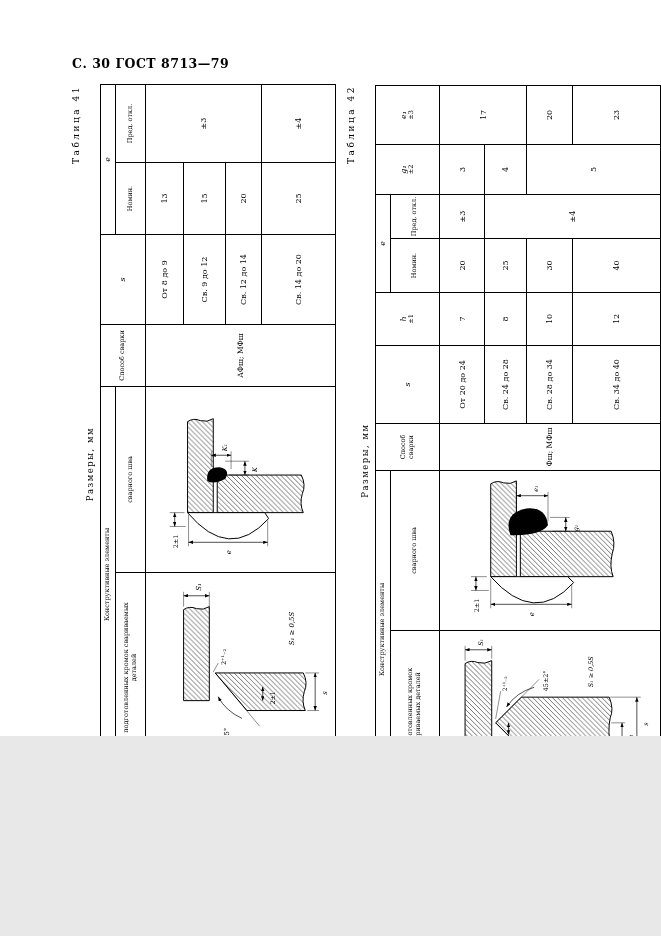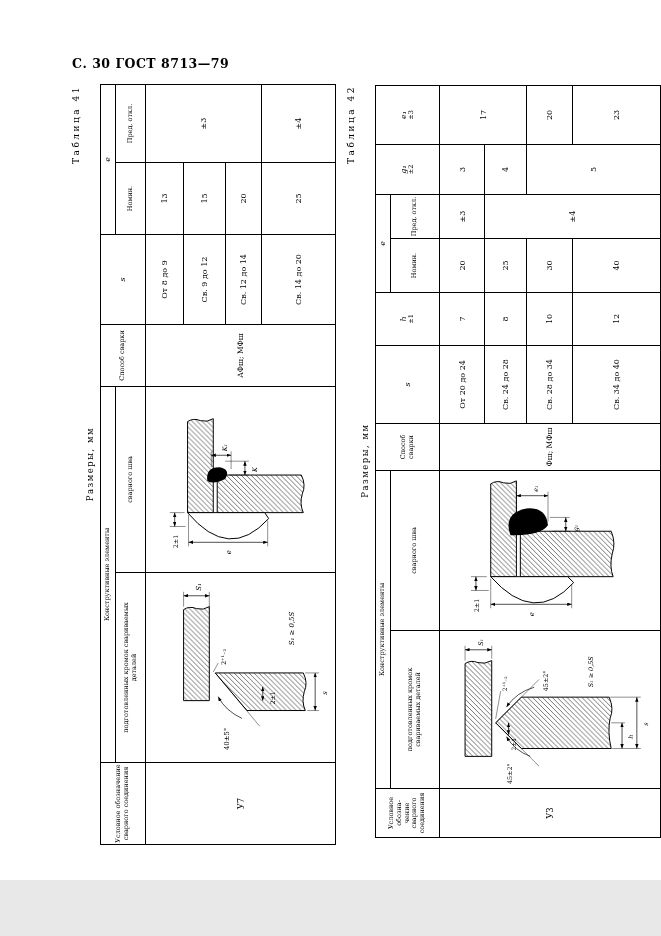"С. 30 ГОСТ 8713—79" #page { height: 880px -> 736px }
